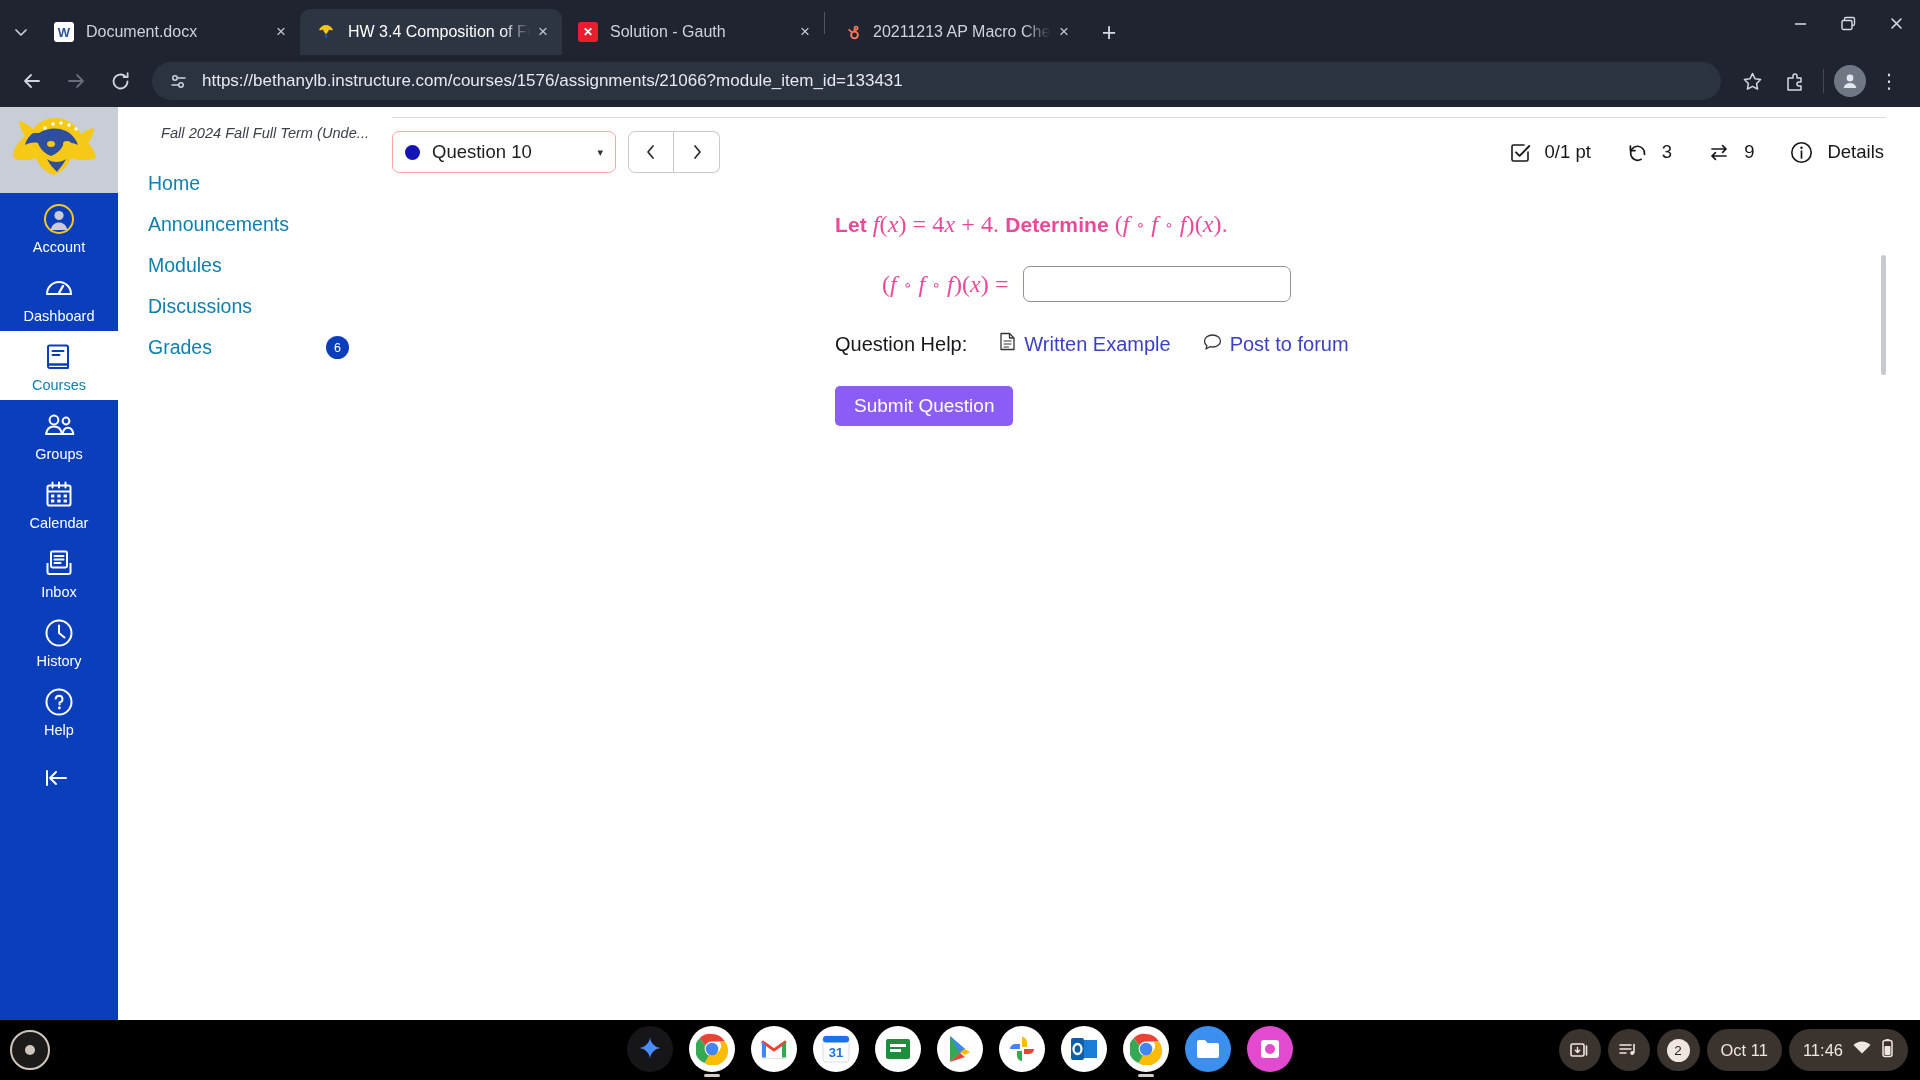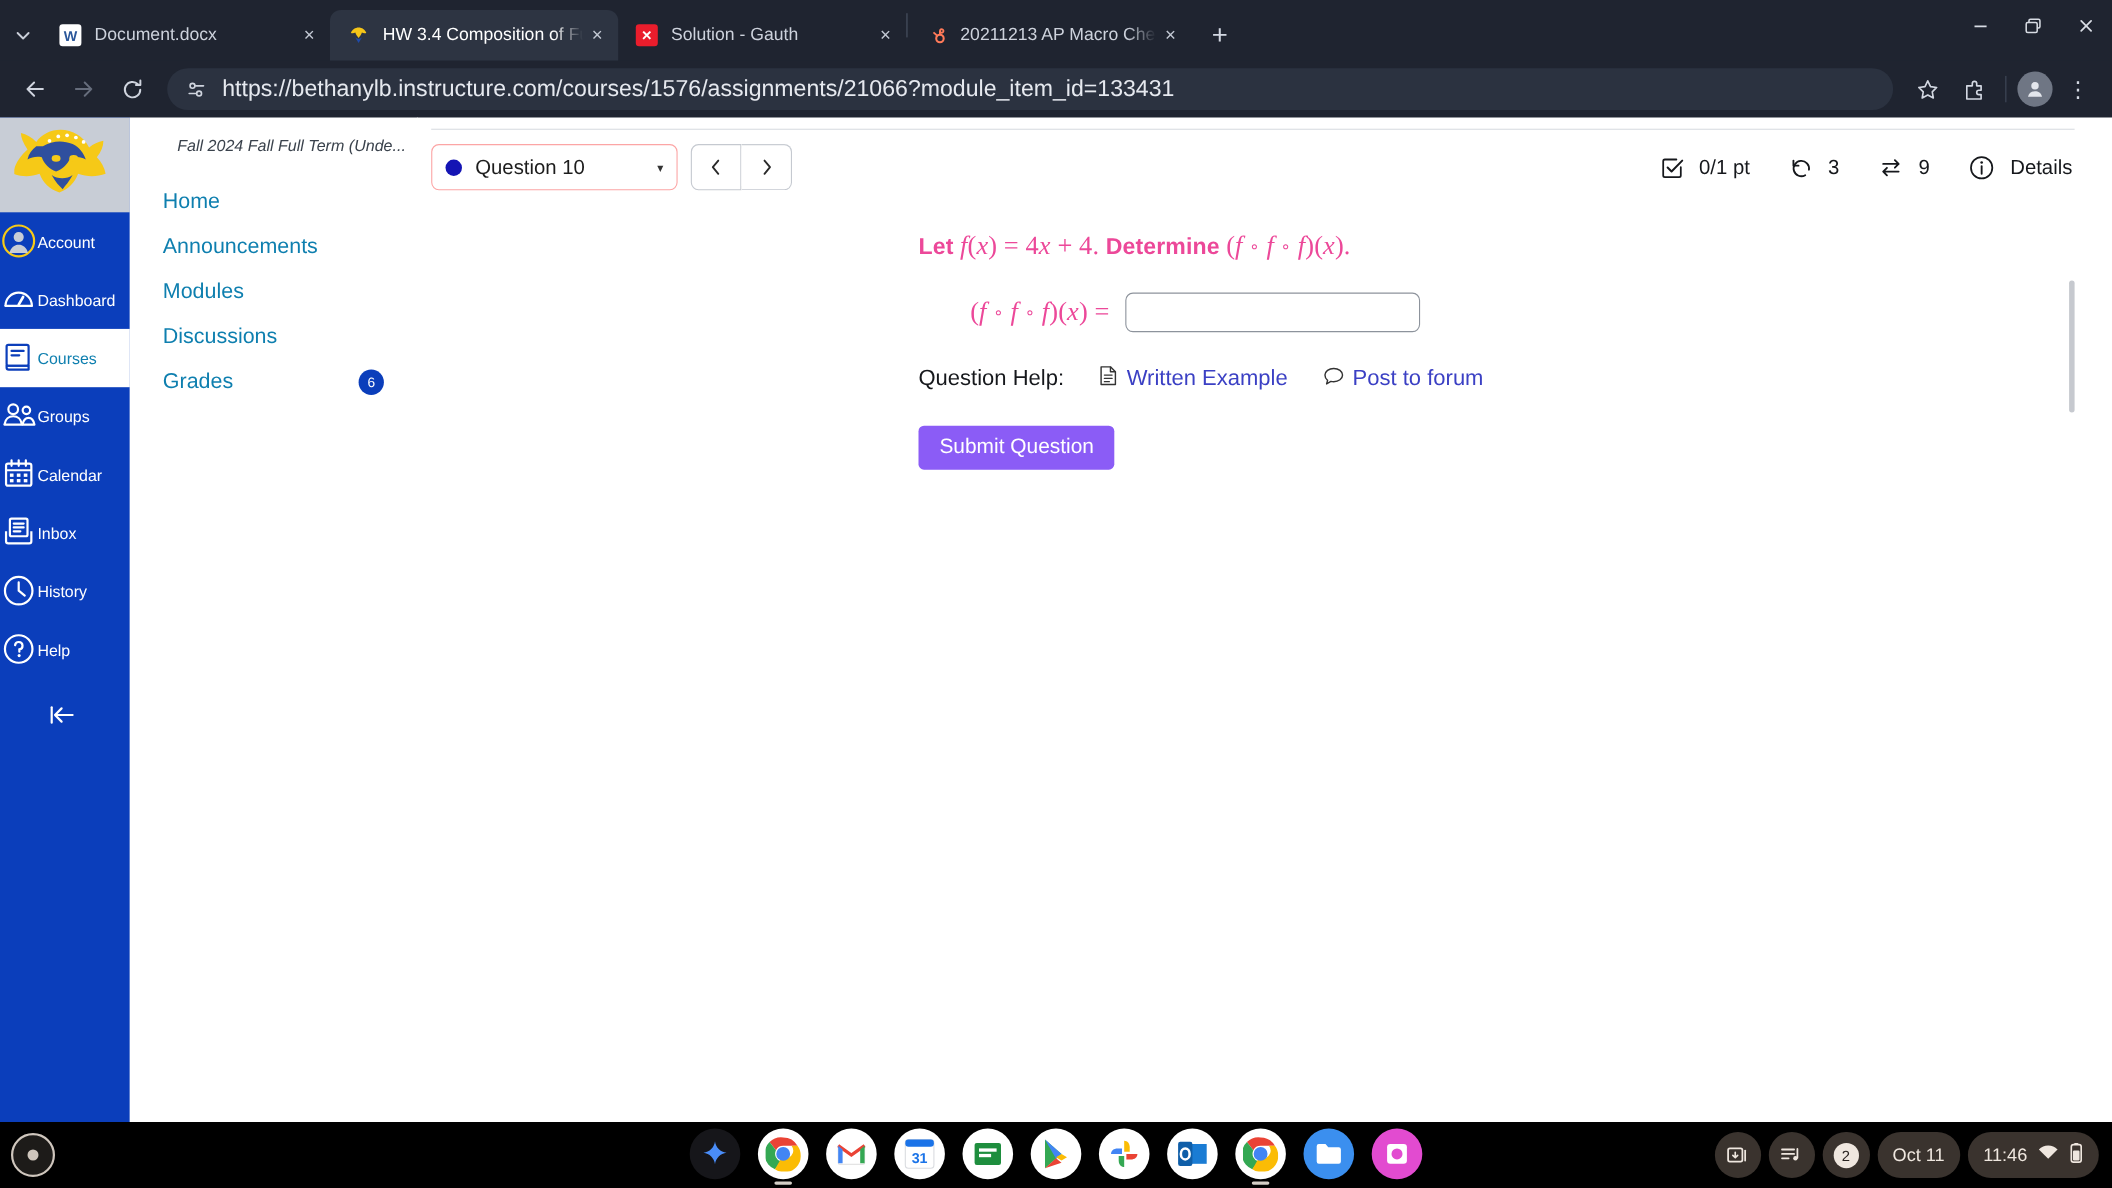"https://bethanylb.instructure.com/course" #omnibox .url { font-size: 21px -> 17px }
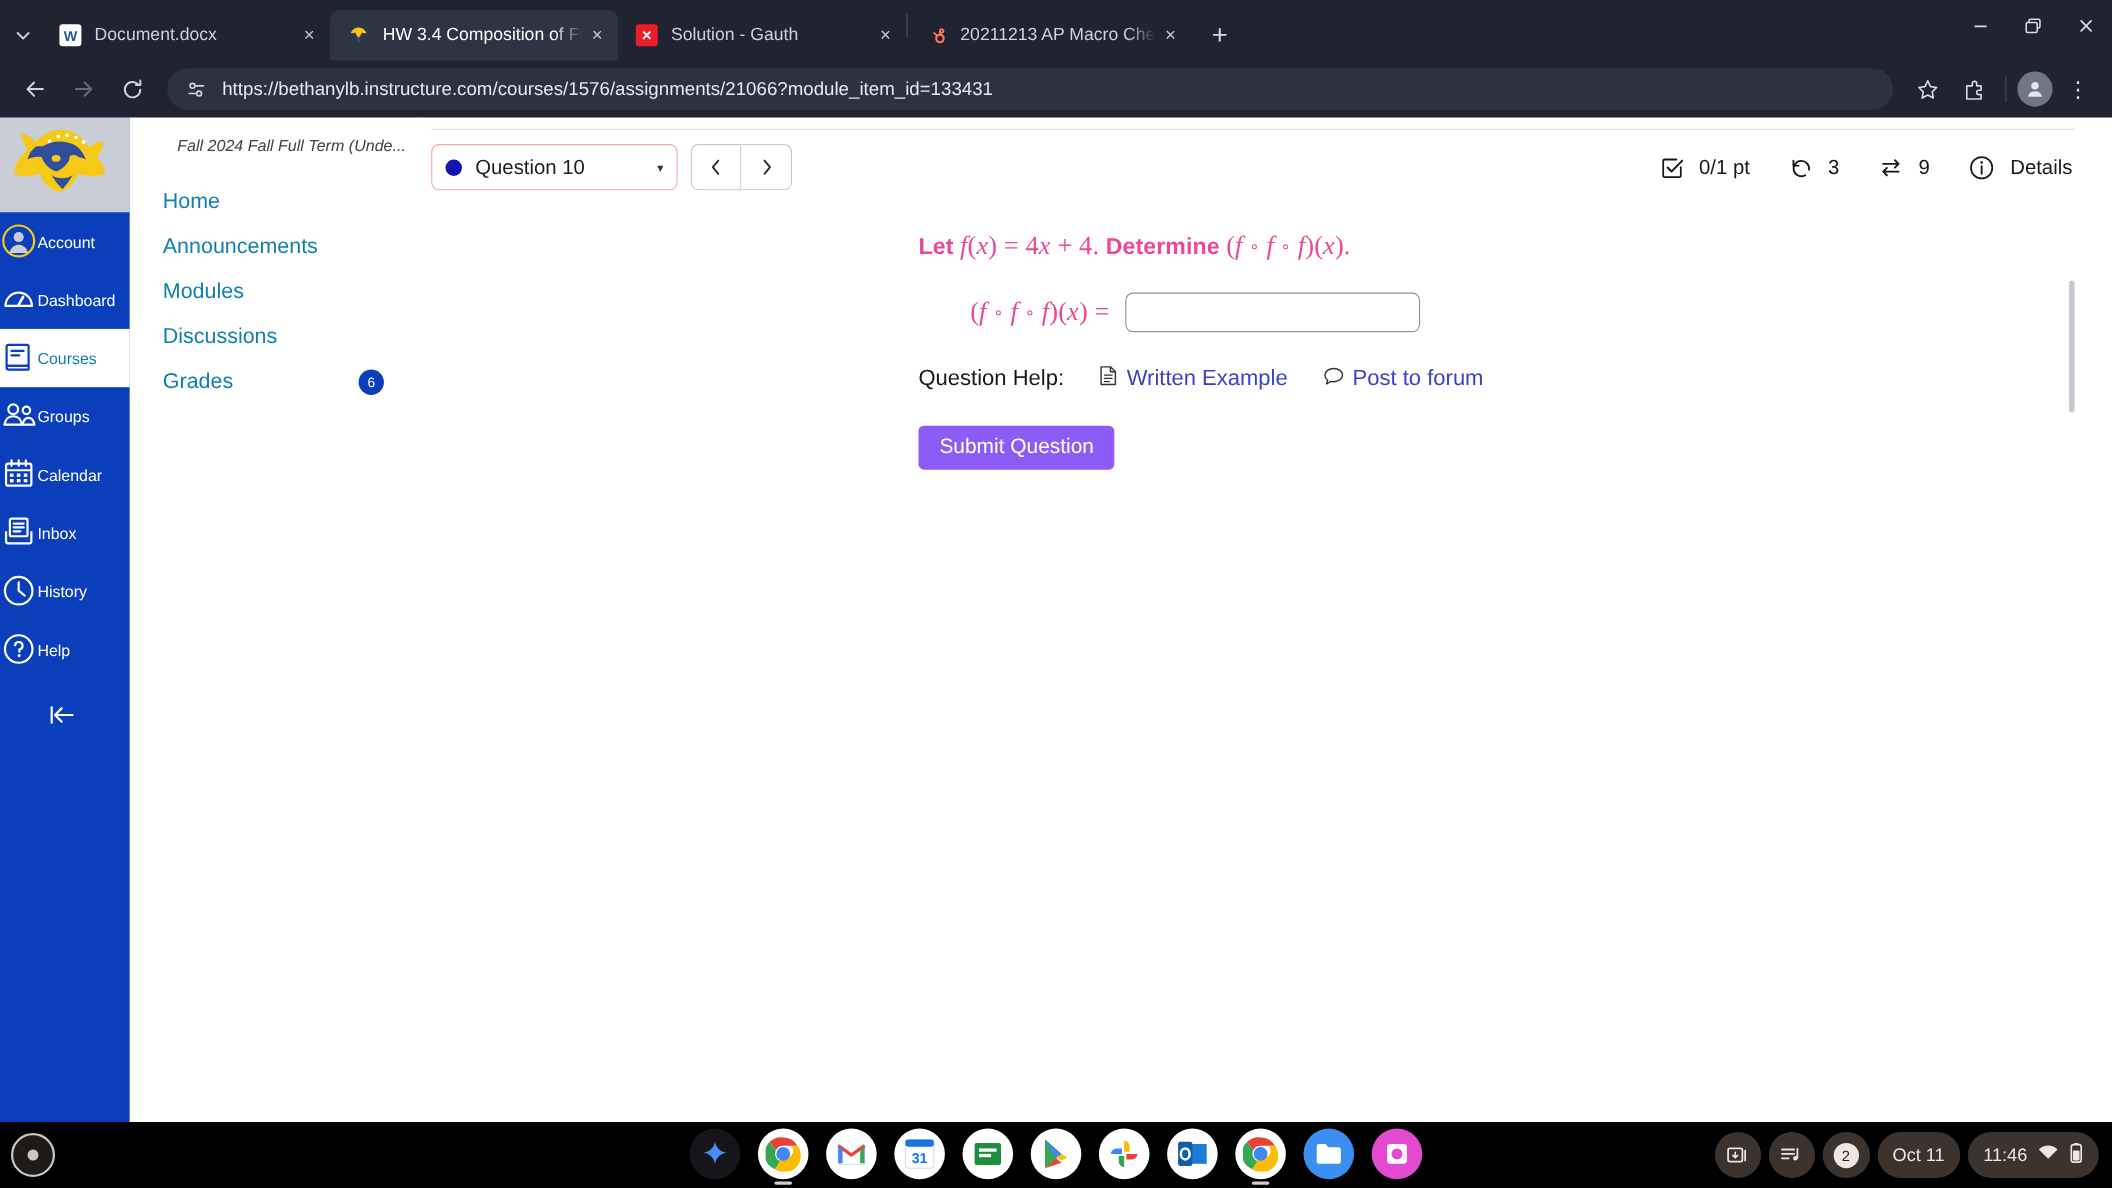"Account" .gnav-item { flex-direction: row -> column }
